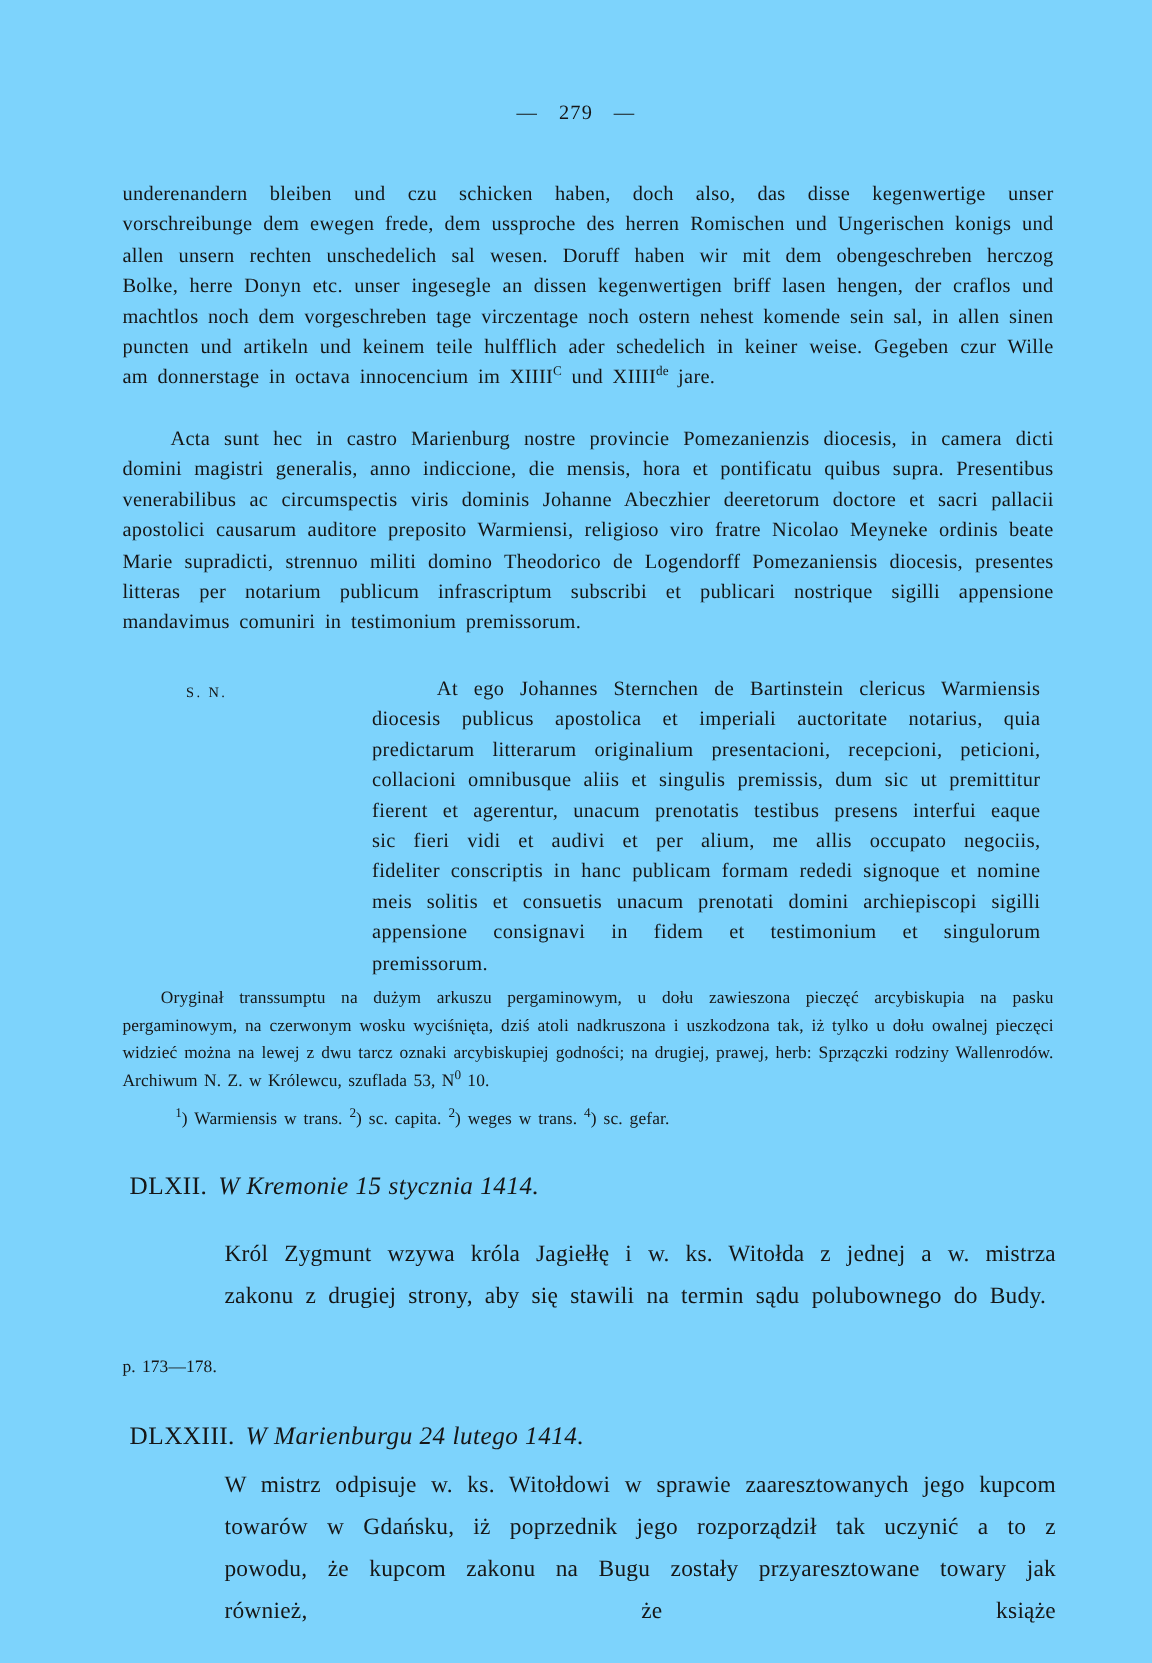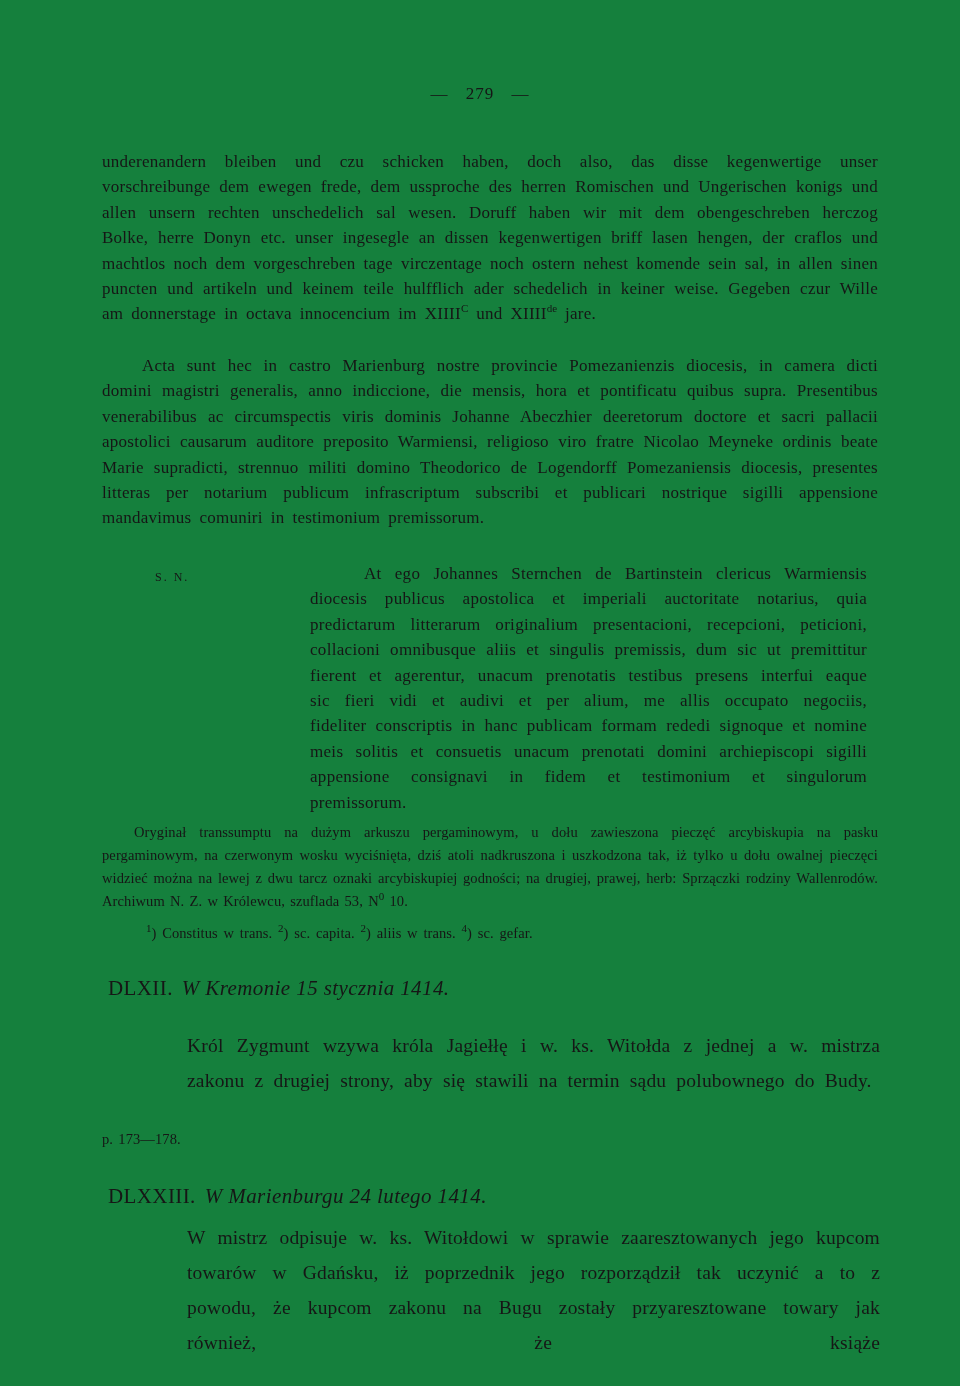"— 279 —" .page { background: #15803d -> #7dd3fc }
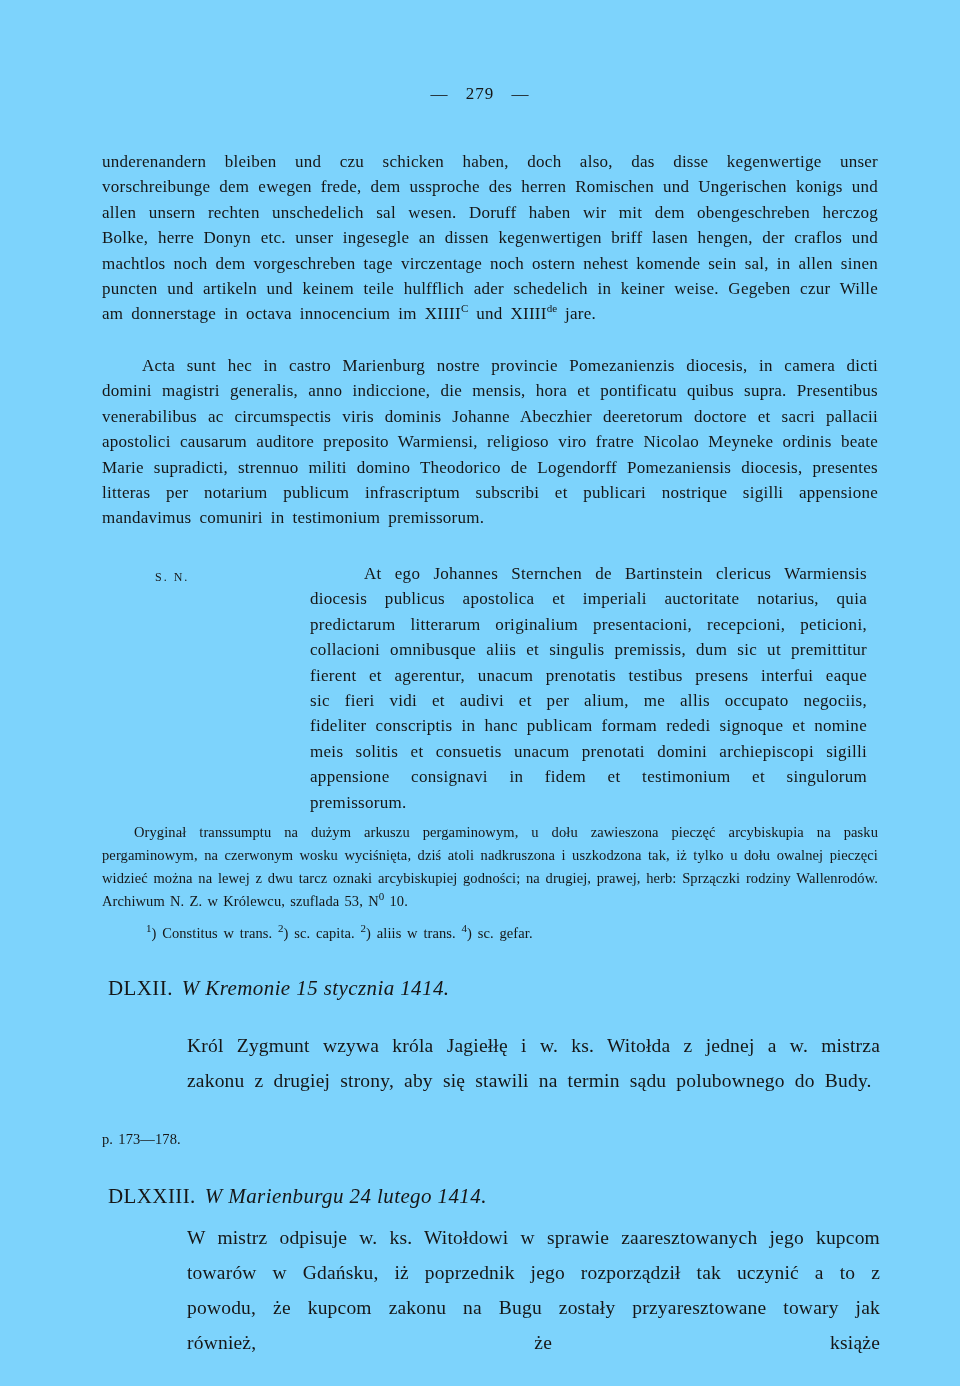") Constitus w trans." span { text: Constitus -> Warmiensis }
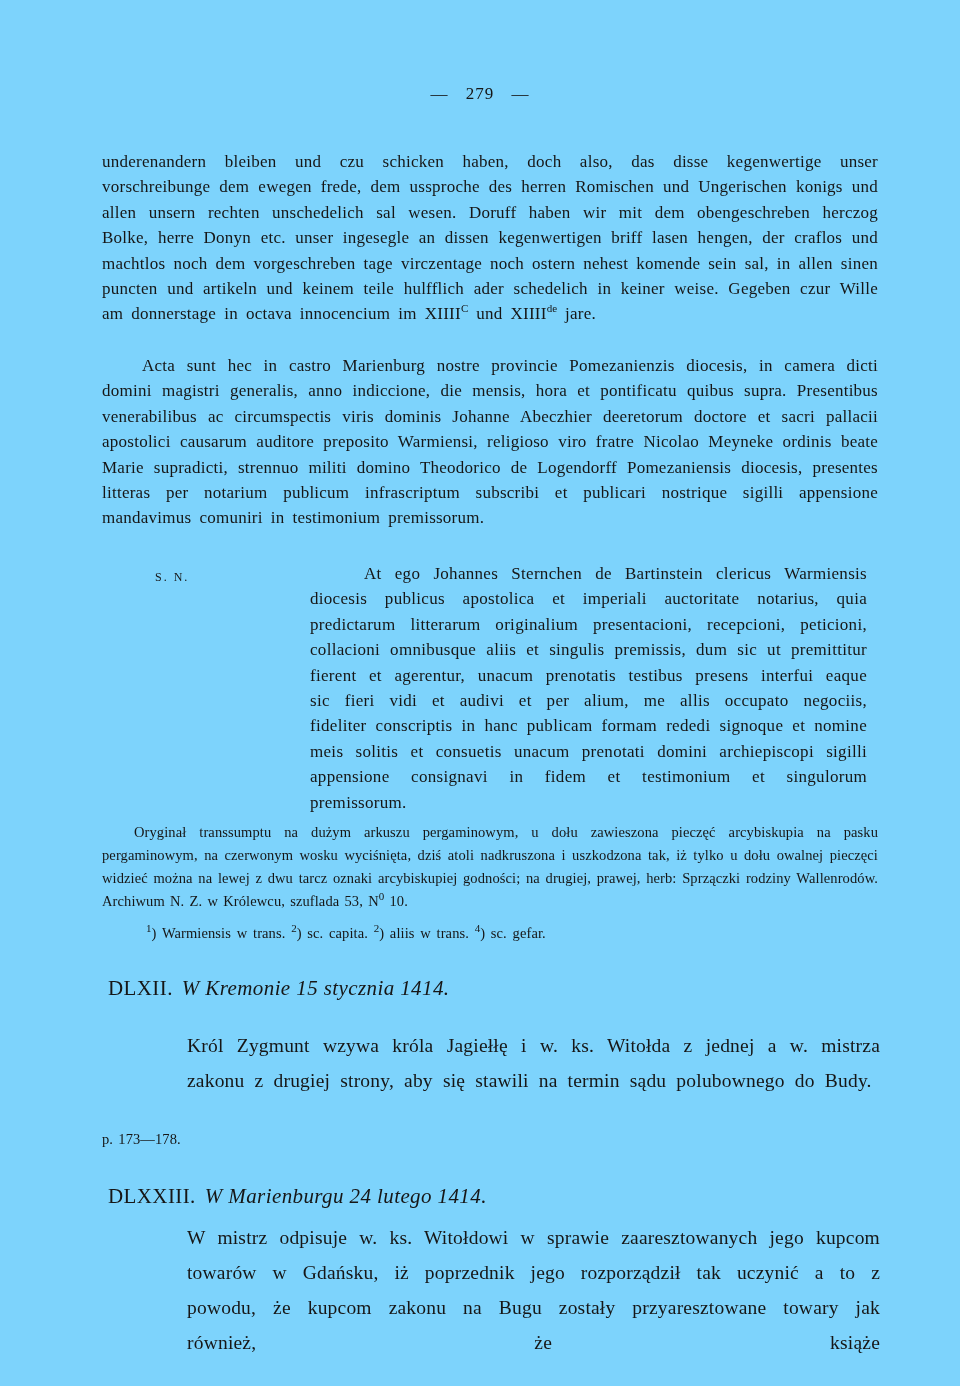") aliis w trans." span { text: aliis -> weges }
